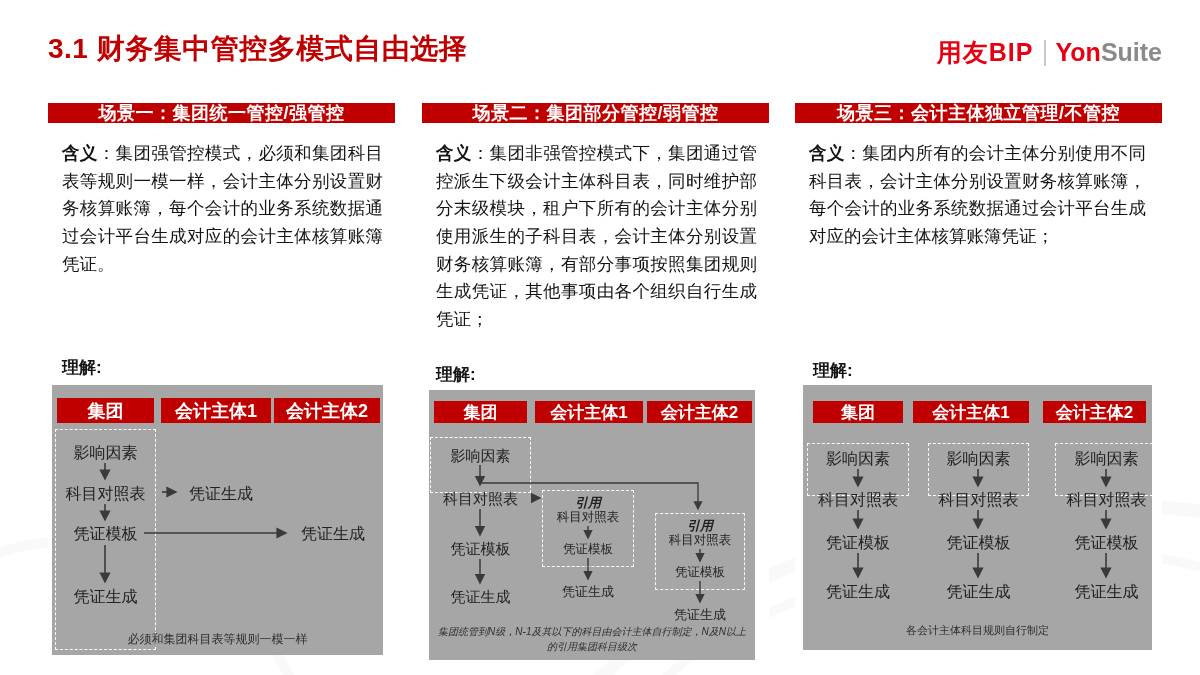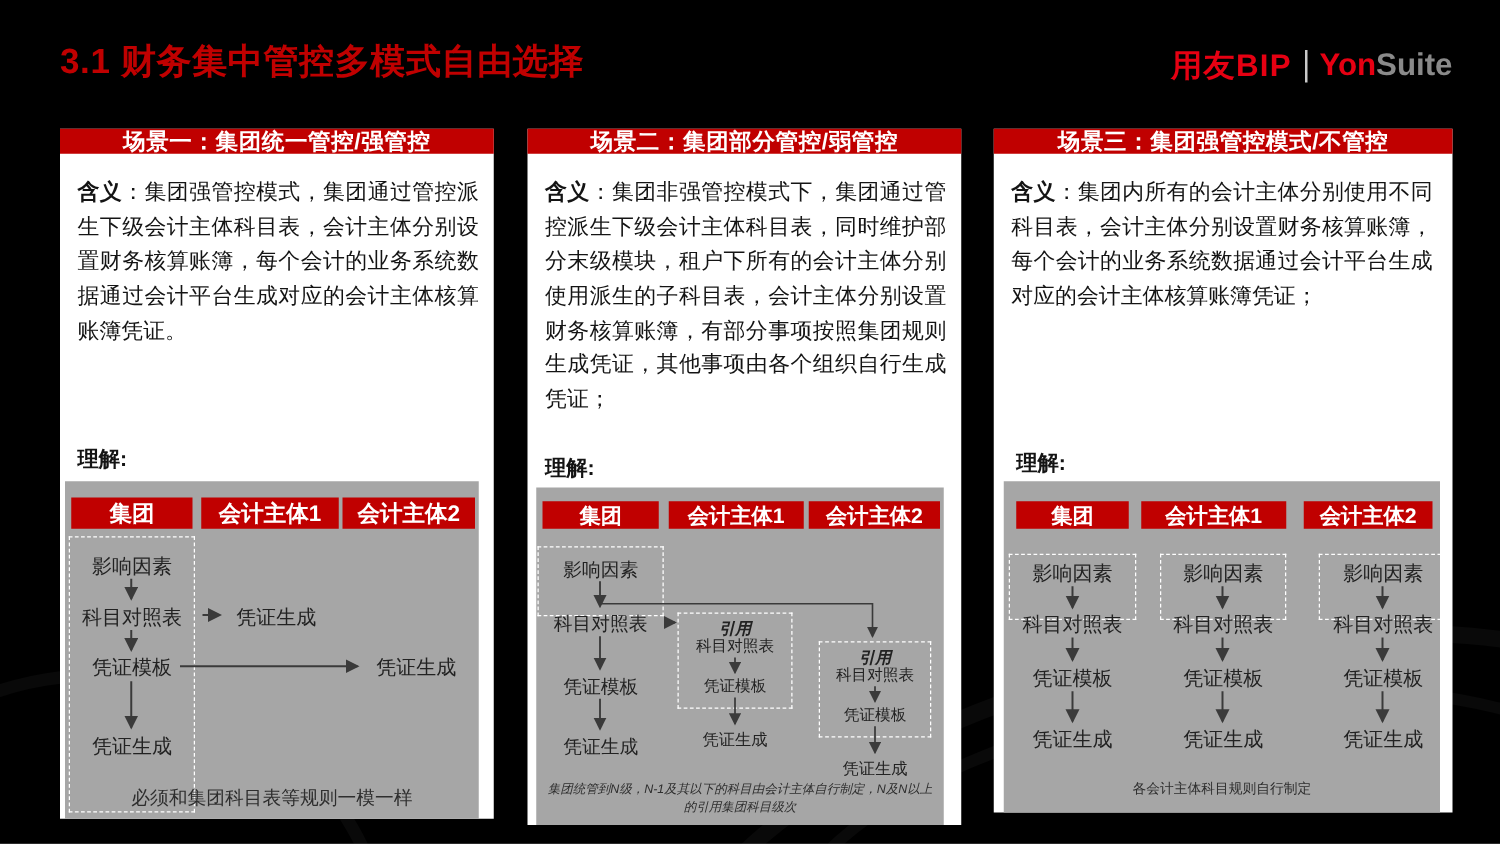"3.1 财务集中管控多模式自由选择" .slide { background: #000000 -> #ffffff }
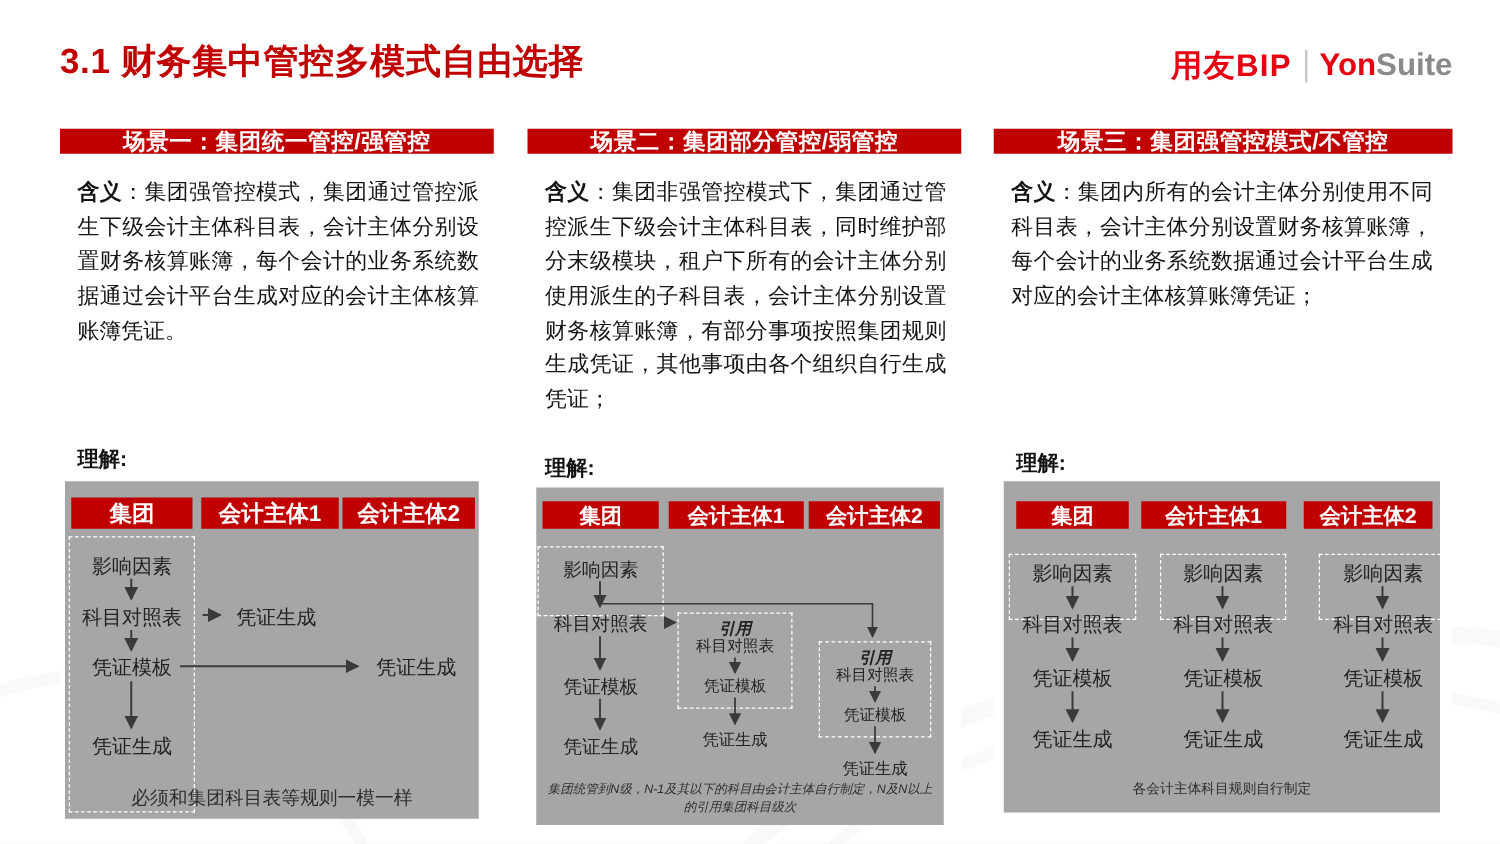"场景三：集团强管控模式/不管控" div.card-header { text: 集团强管控模式/ -> 会计主体独立管理/ }
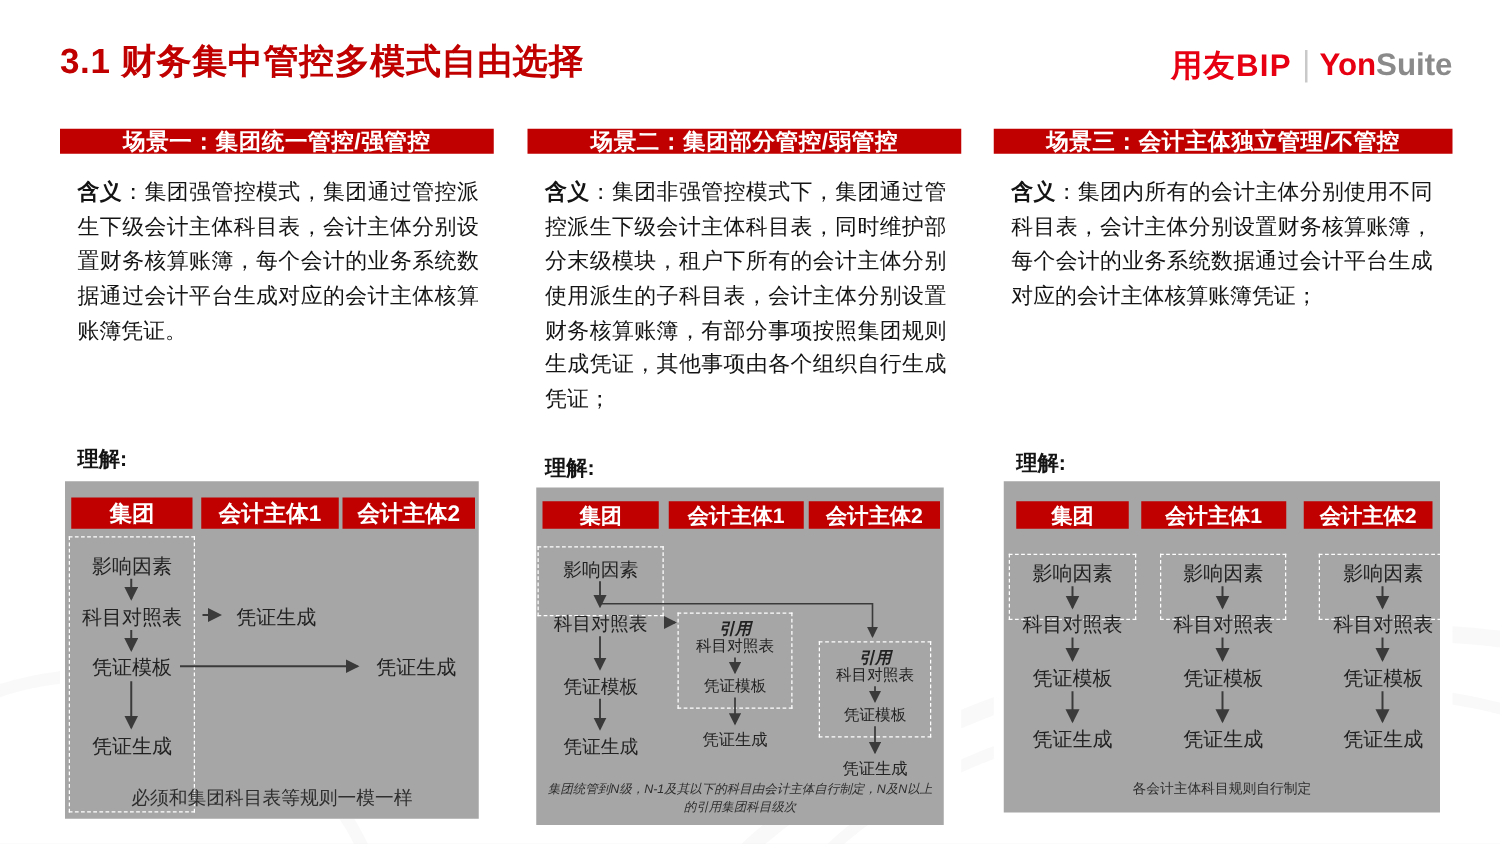"：集团强管控模式，集团通过管控派生下级会计主体科目表，会计主体分别设置财务核算账" span { text: 集团通过管控派生下级会计主体科目表 -> 必须和集团科目表等规则一模一样 }
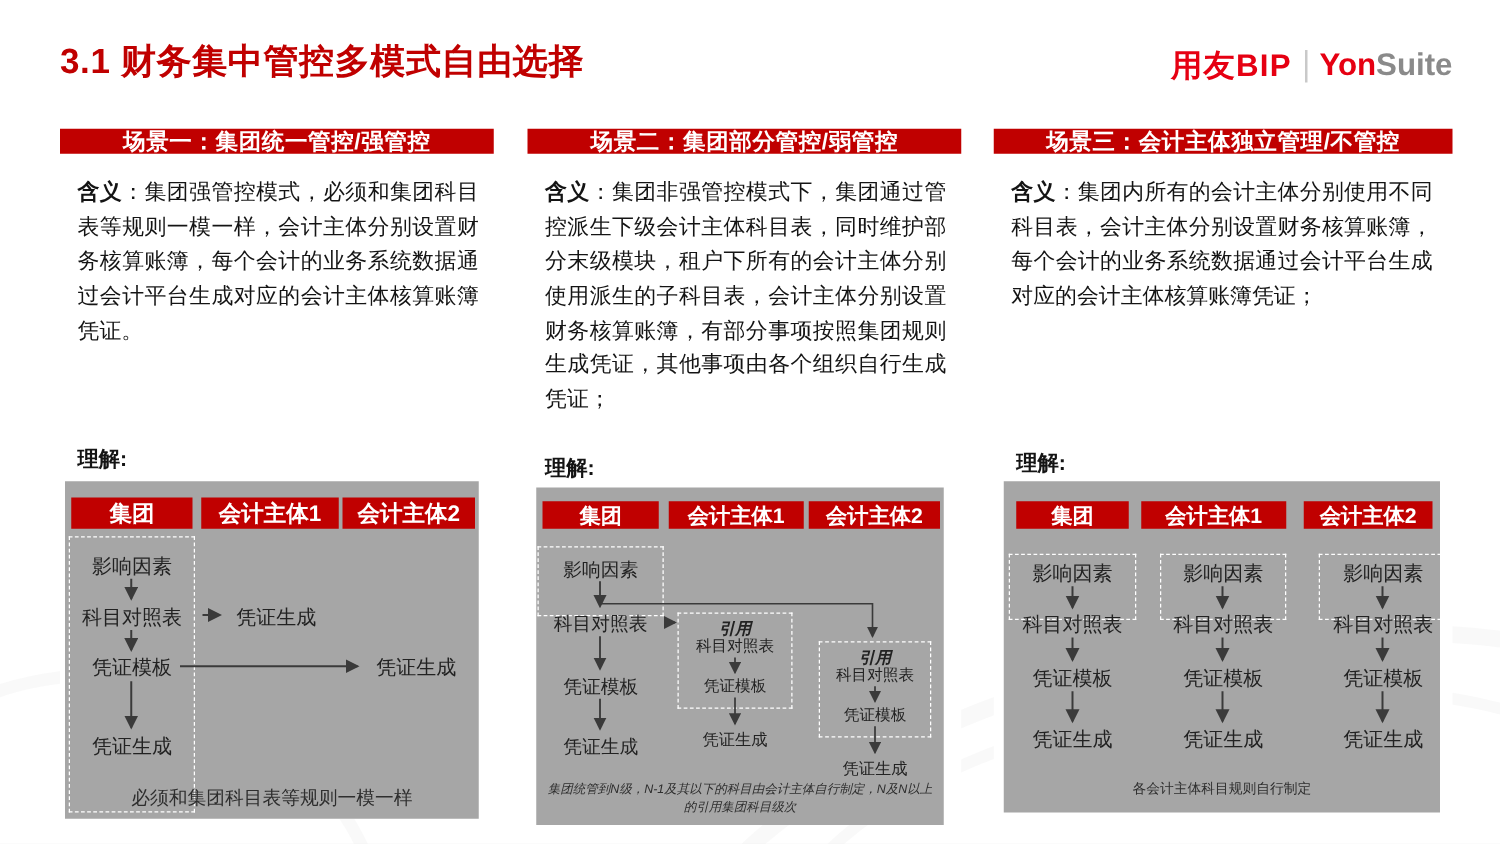"必须和集团科目表等规则一模一样" div.cap { font-size: 15px -> 12px }
